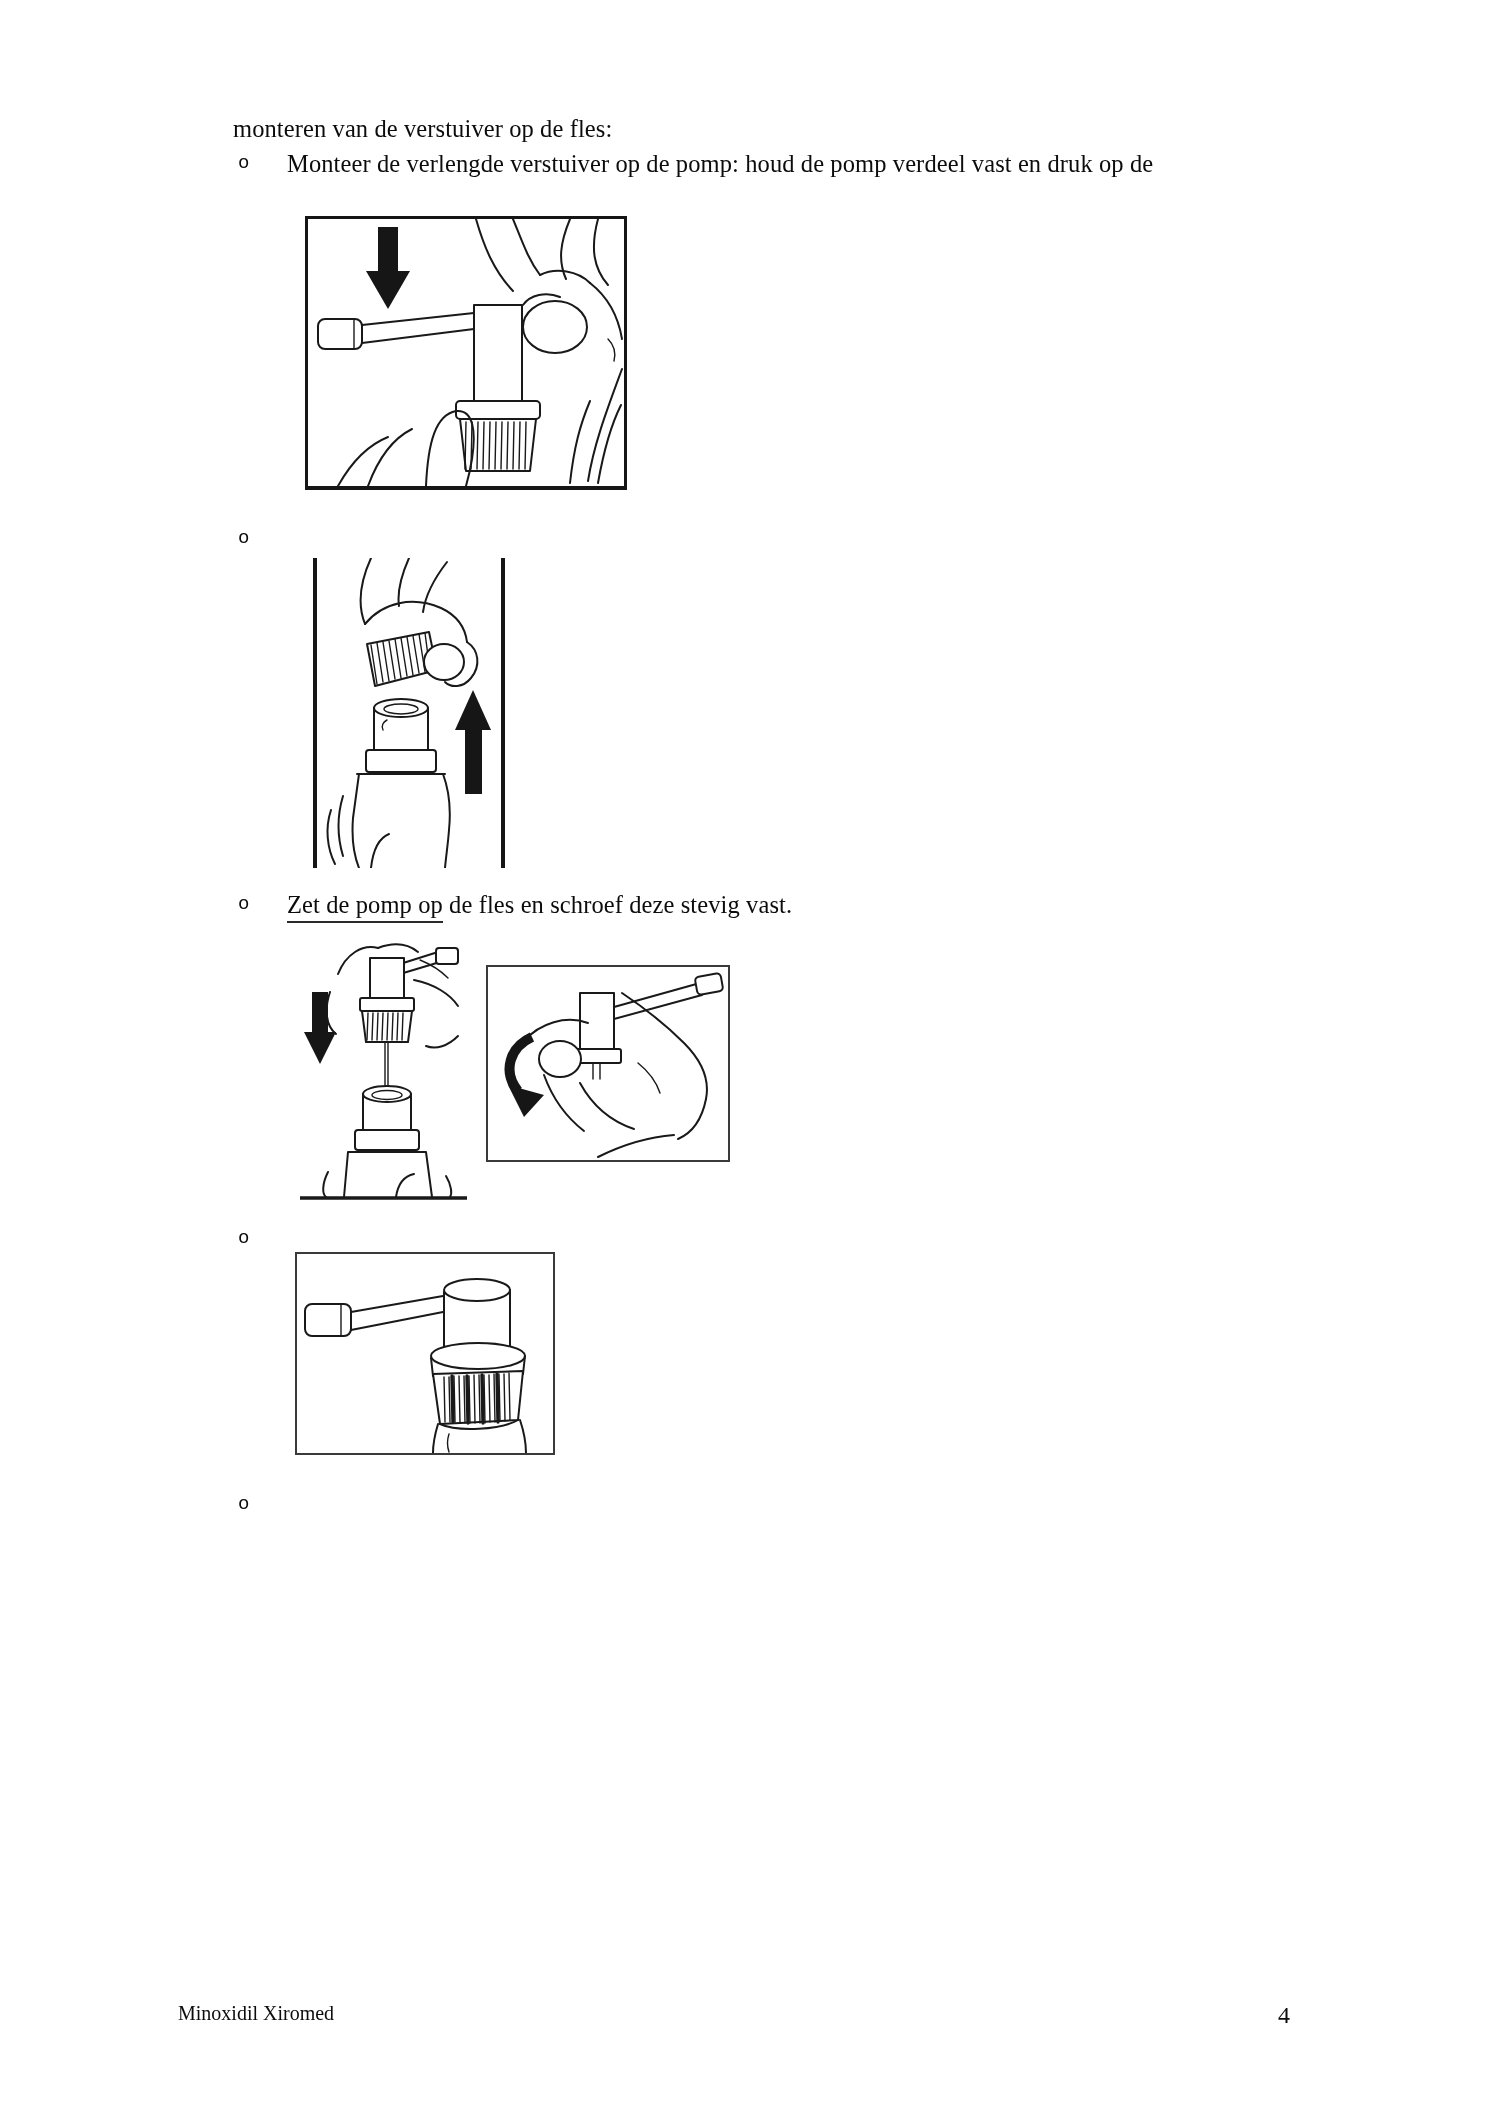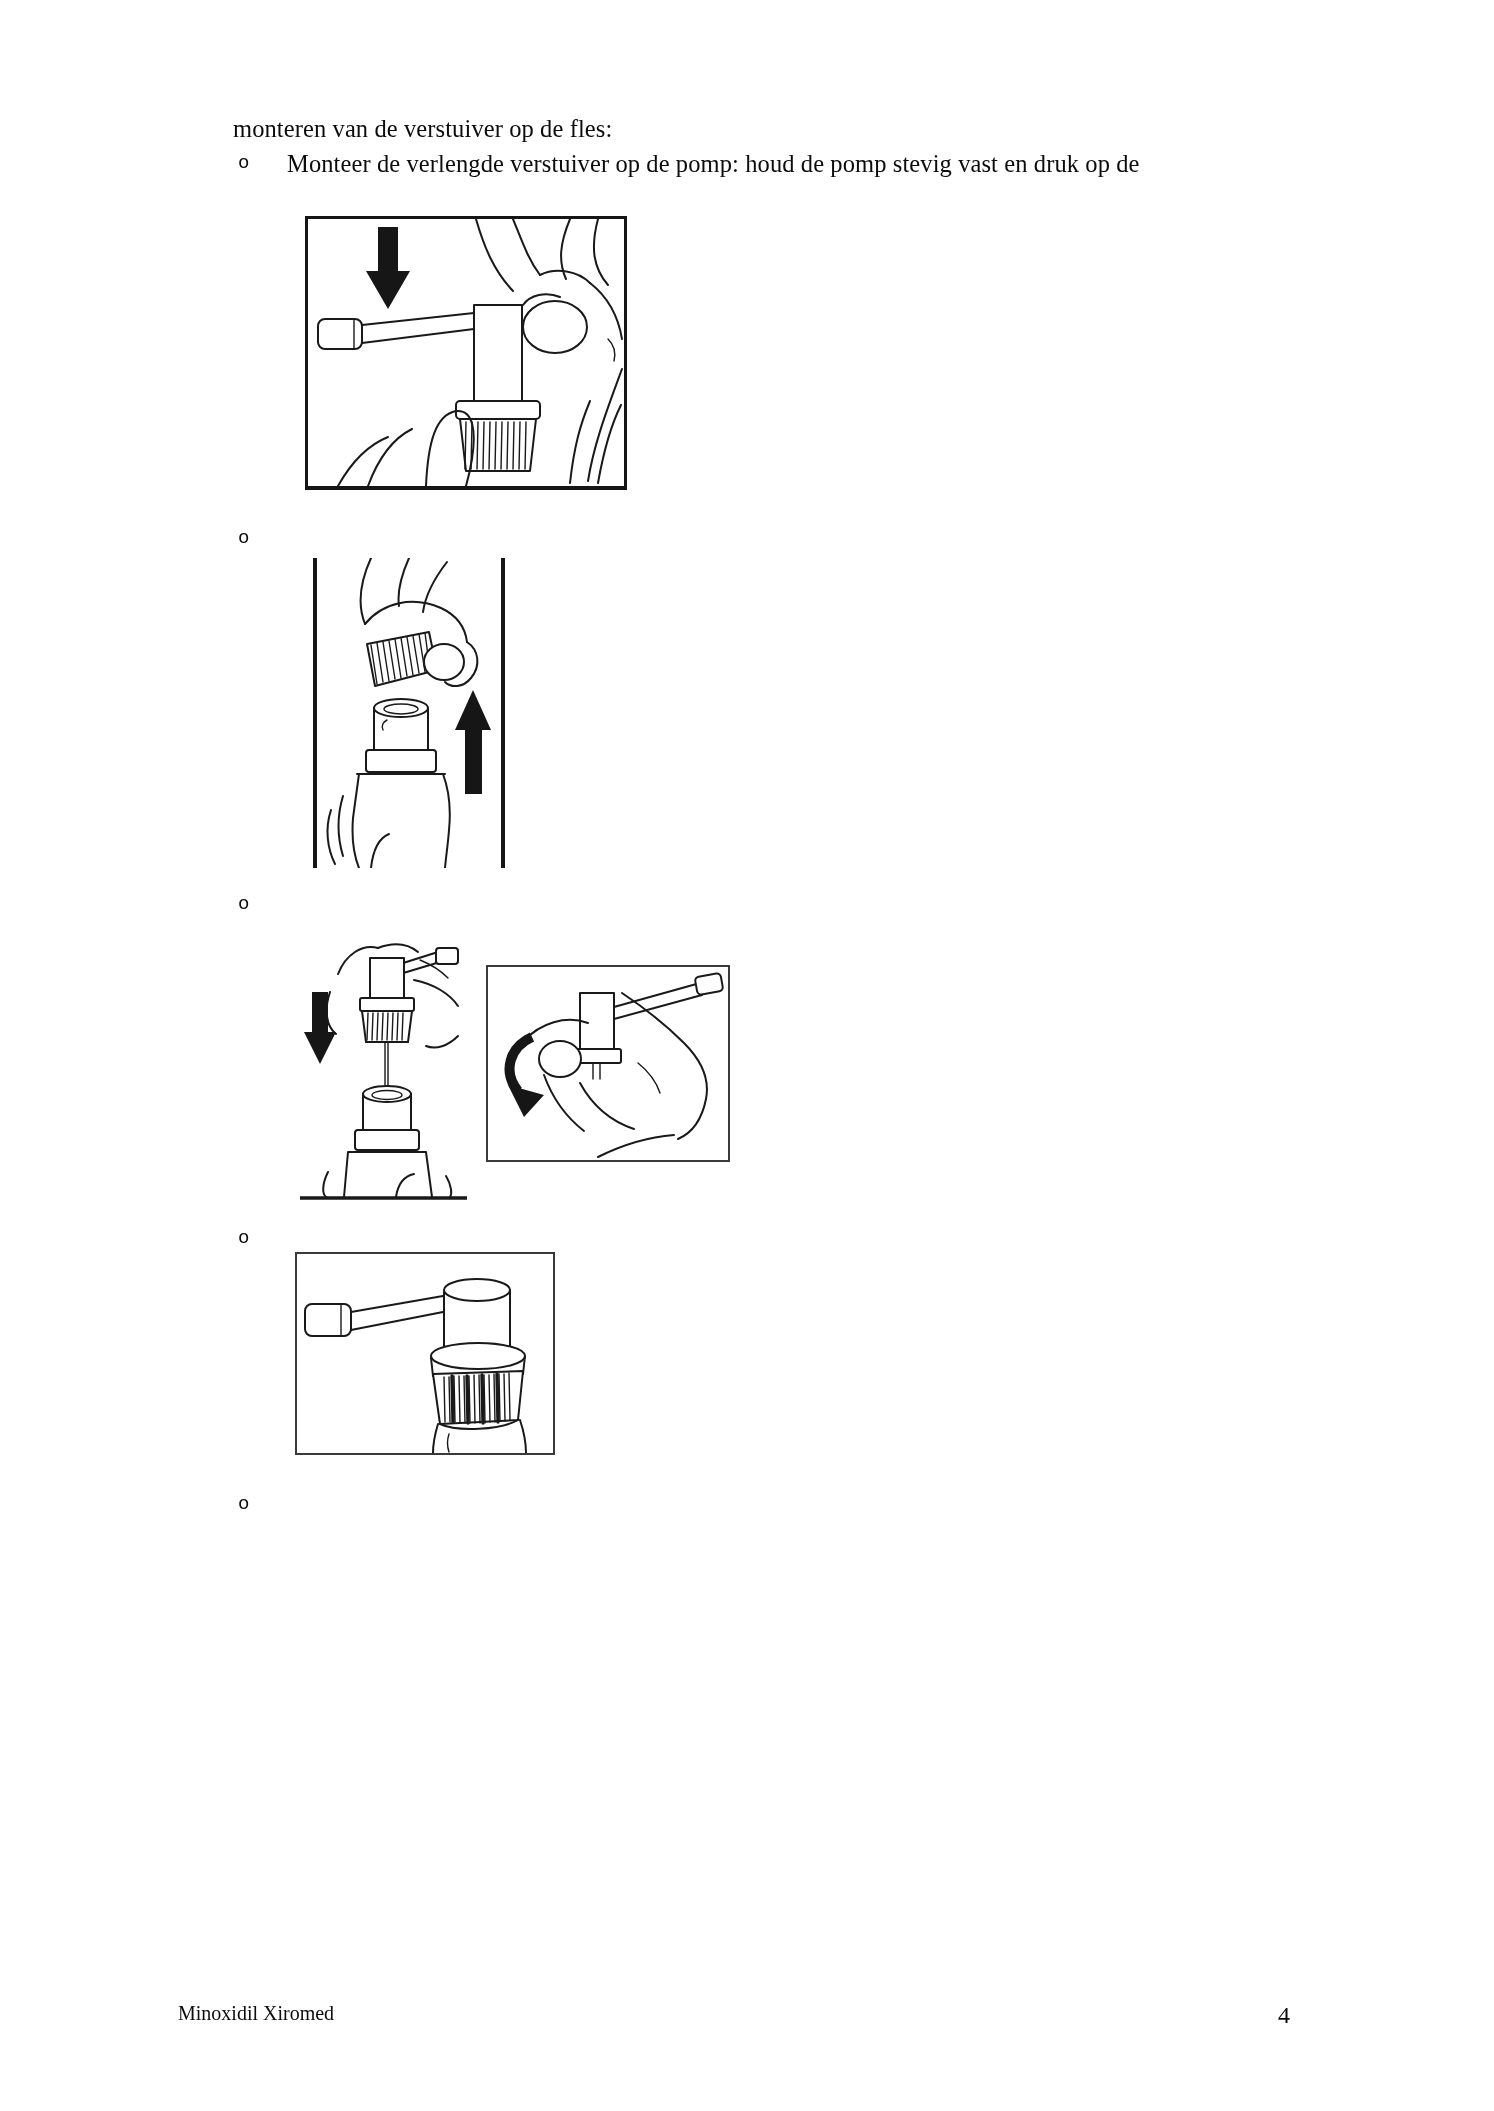"Monteer de verlengde verstuiver op" div { text: stevig -> verdeel }
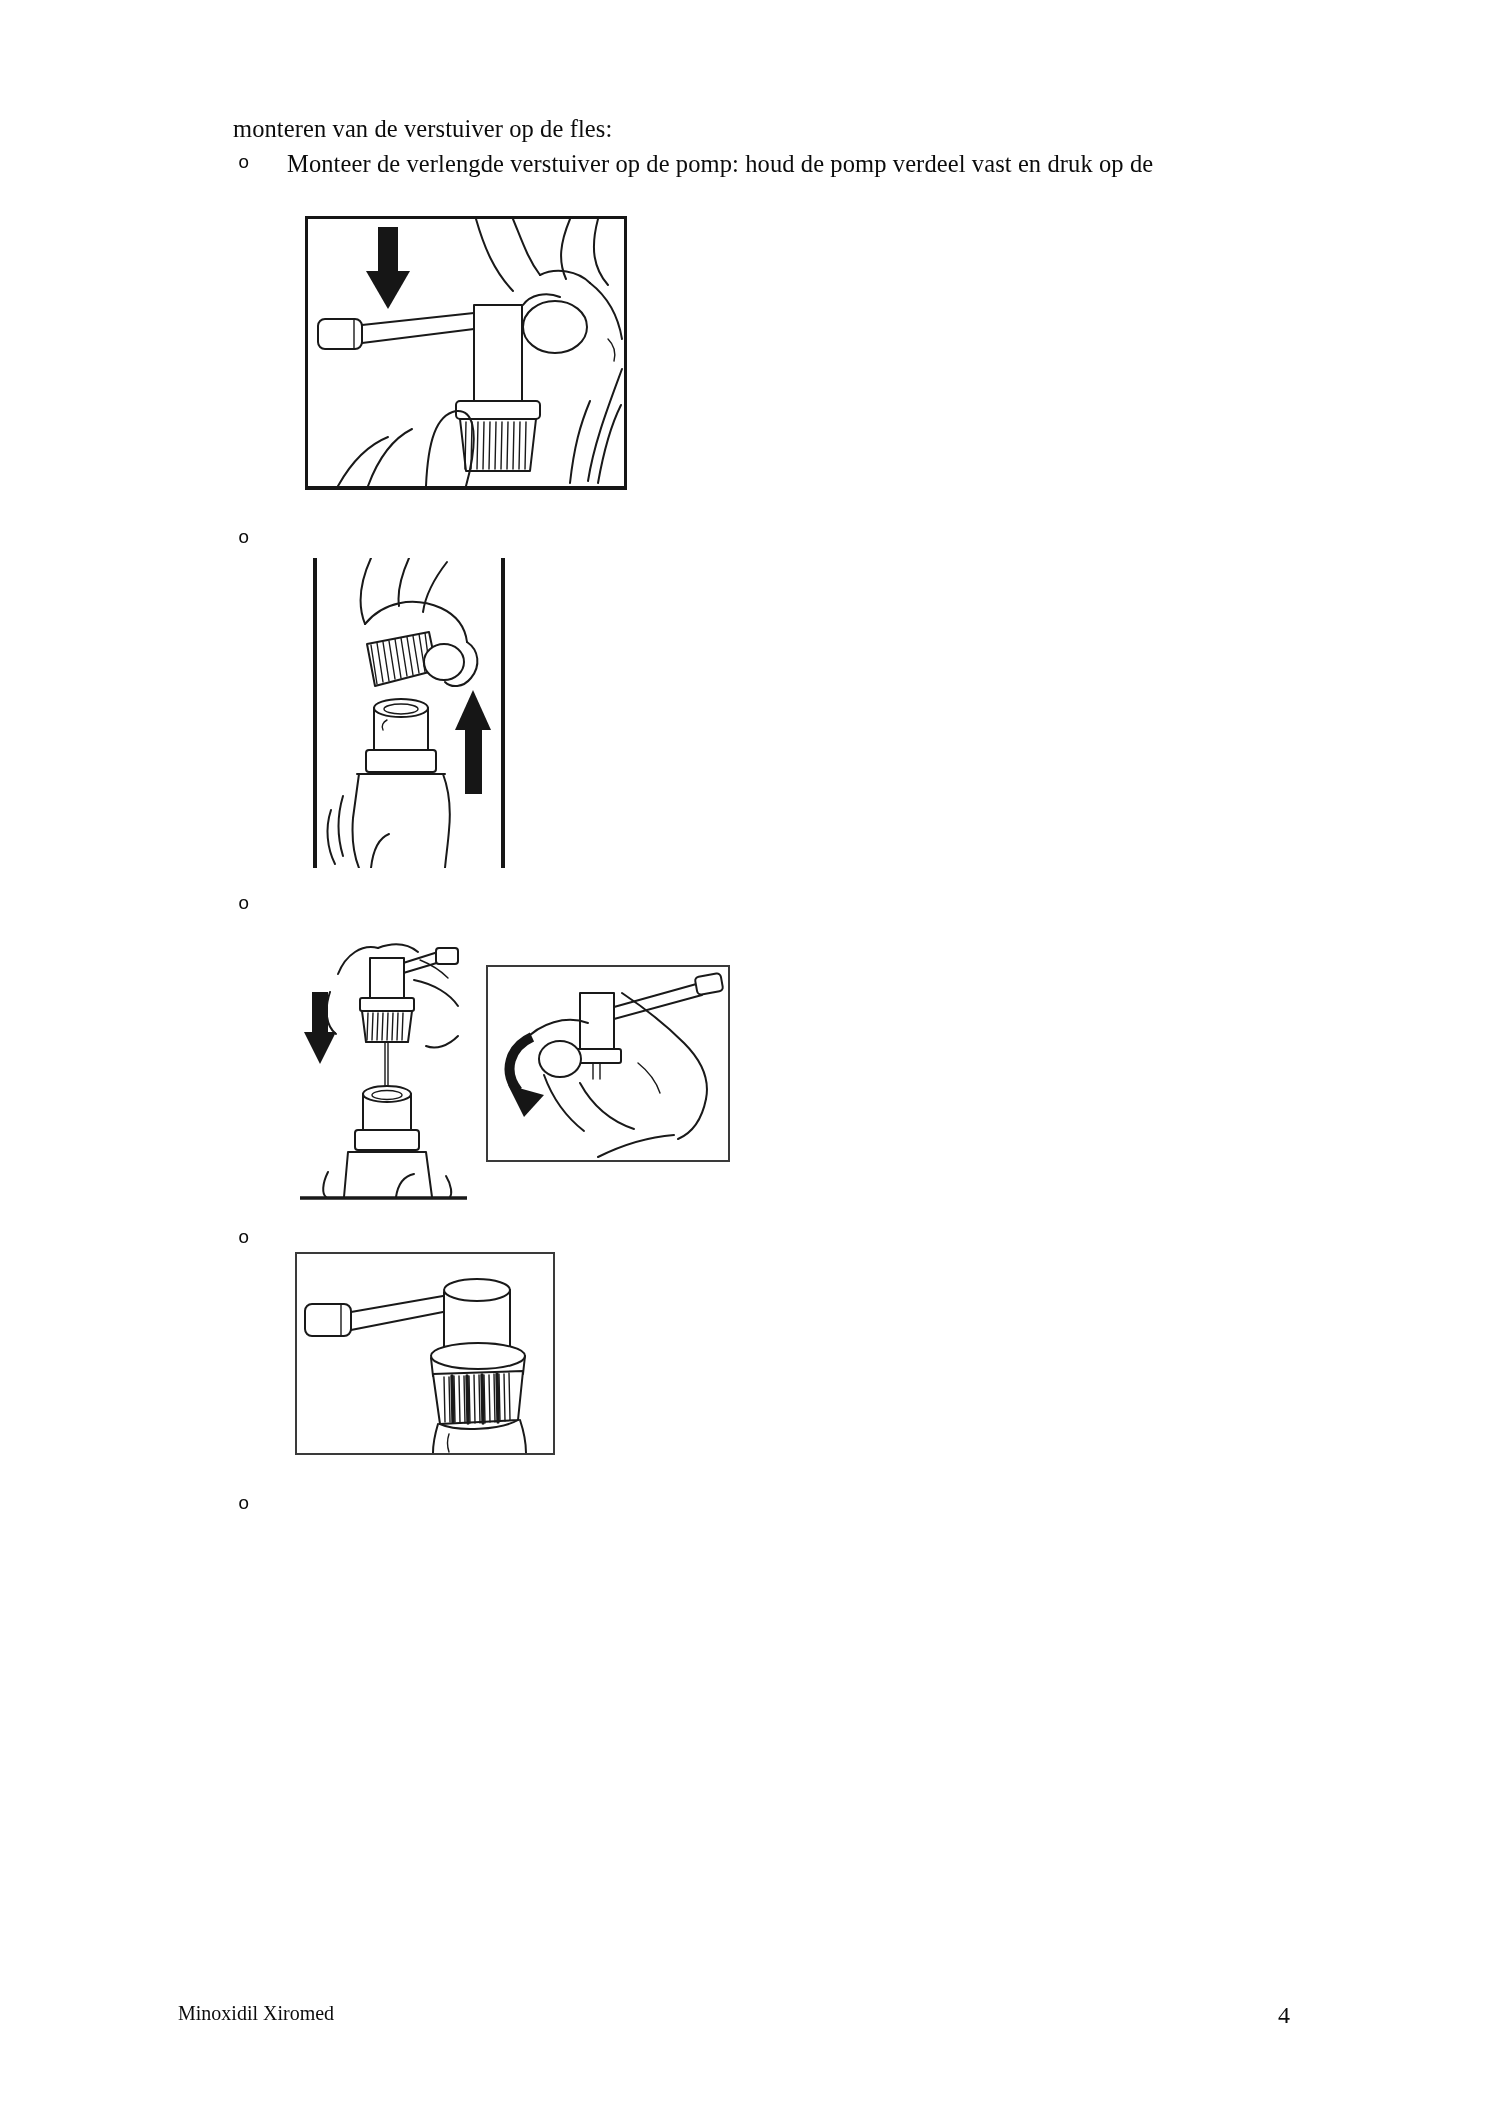"Zet de pomp op de" div.txt { html: none -> <div> <div><span>Zet de pomp op</span> <span>de fles en schroef deze stevig vast.</span></div> </div> }
